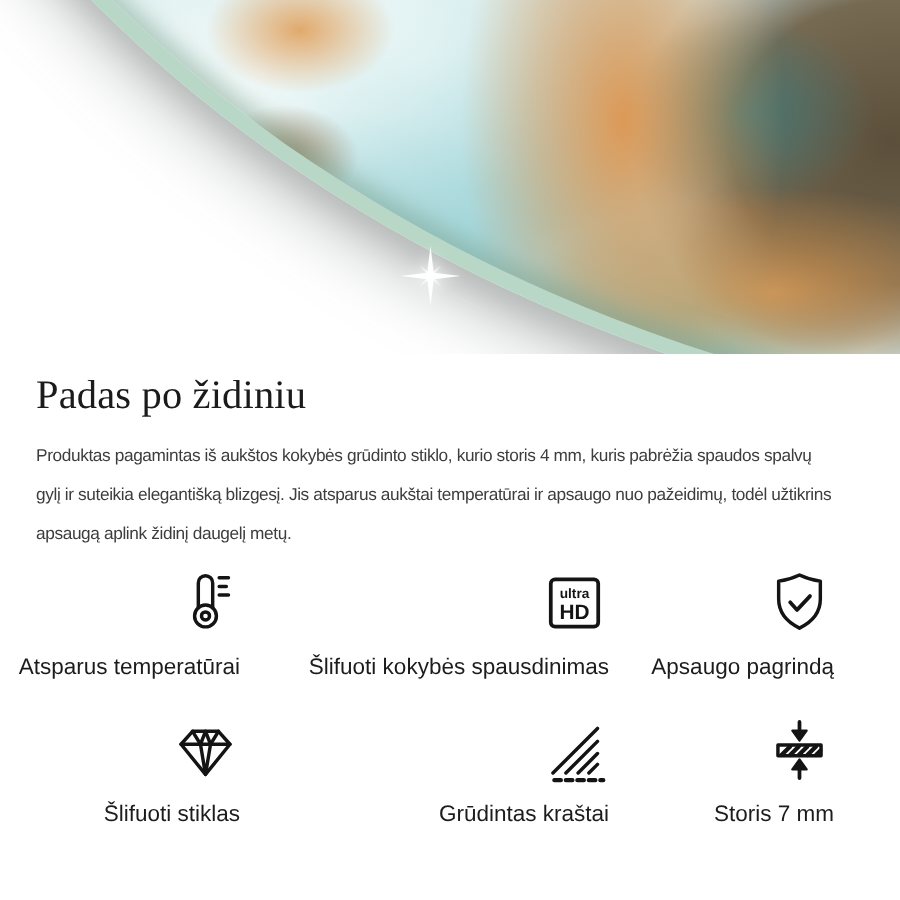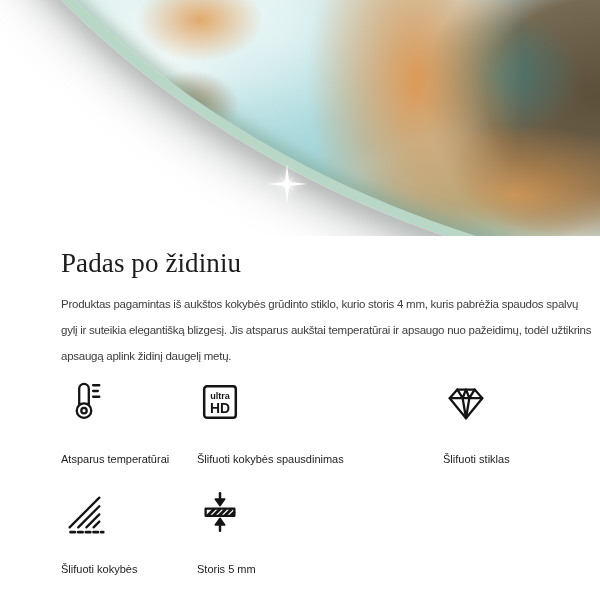"Padas po židiniu" .content { padding: 0 61px -> 0 24px }
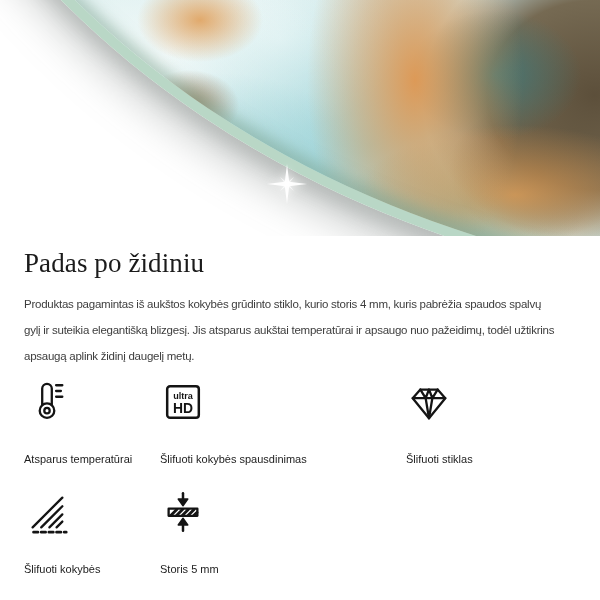"ultra" .feature { align-items: flex-start -> flex-end }
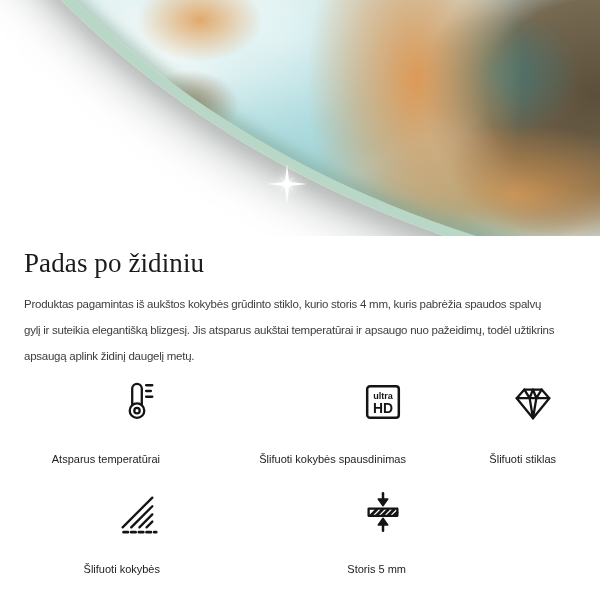"Atsparus temperatūrai" .feature-label { font-size: 11px -> 15px; margin-top: 26px -> 9px }
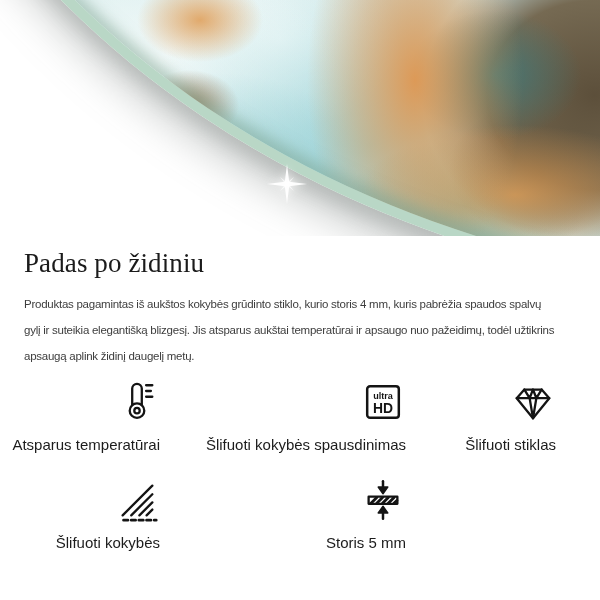"Apsaugo pagrindą" div.feature { html: none -> <div> <div> <svg> <path></path> <path></path> </svg> </div> <span>Apsaugo pagrindą</span> </div> }
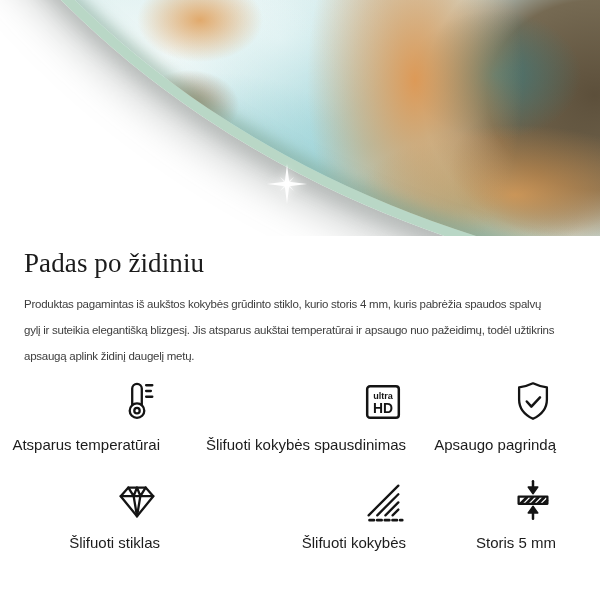"Šlifuoti kokybės" span.feature-label { text: Šlifuoti kokybės -> Grūdintas kraštai }
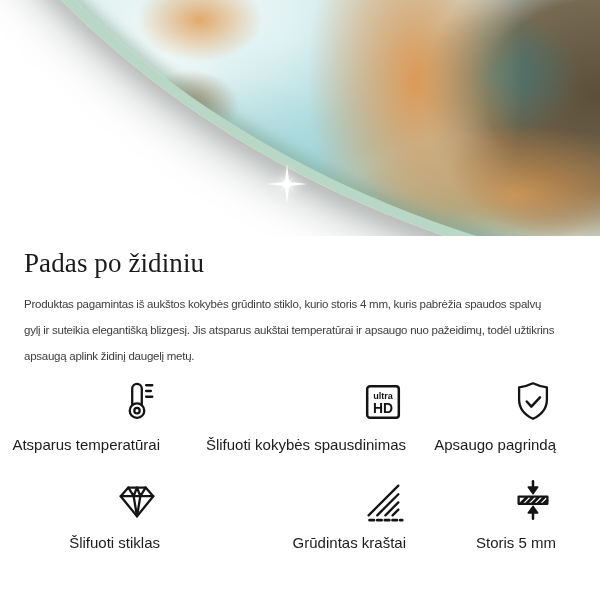"Storis 5 mm" span.feature-label { text: 5 -> 7 }
